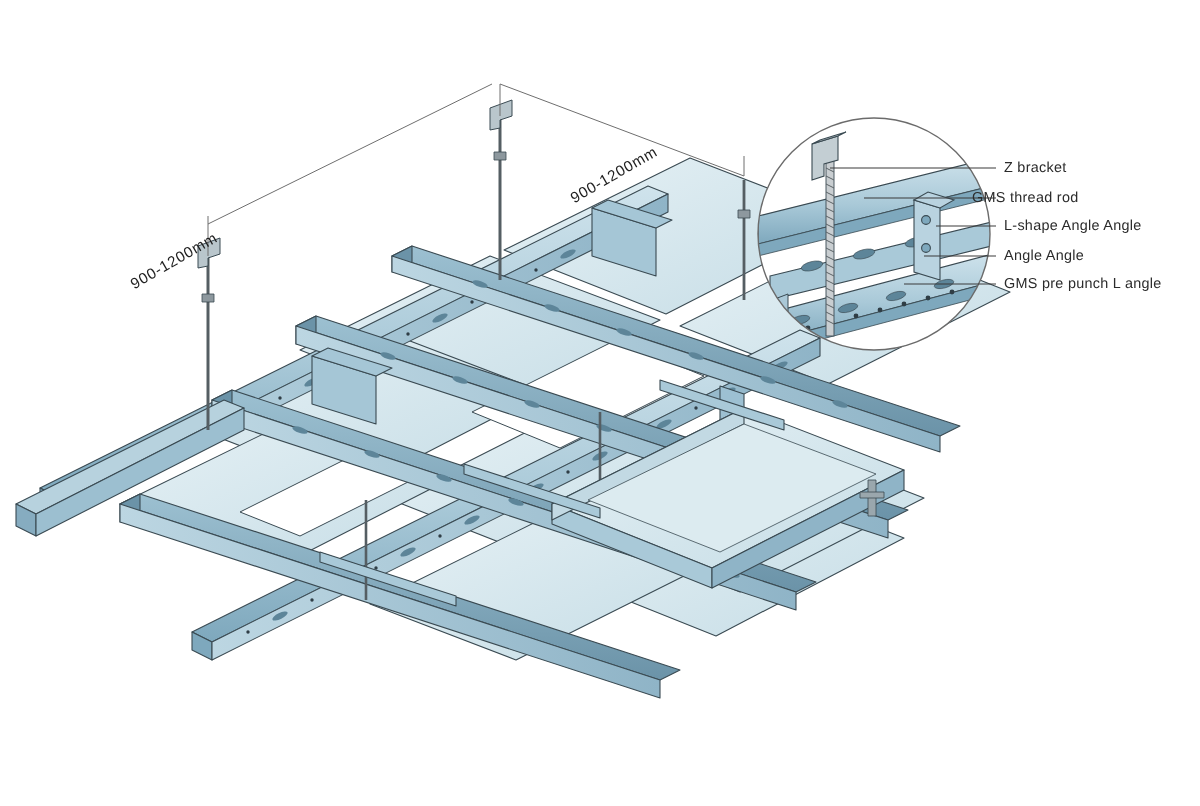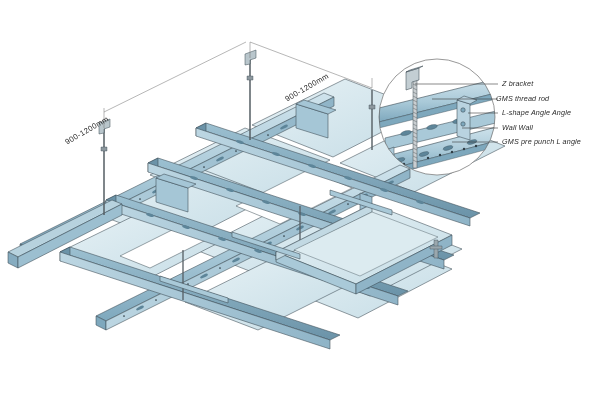"Z bracket" .callout-label { font-style: italic -> none }
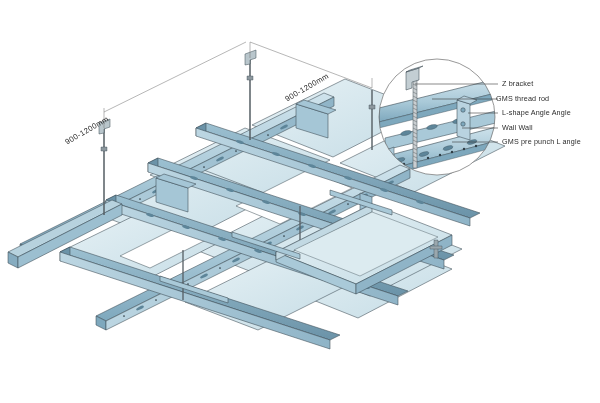"GMS thread rod" div.callout-label { left: 496px -> 486px }
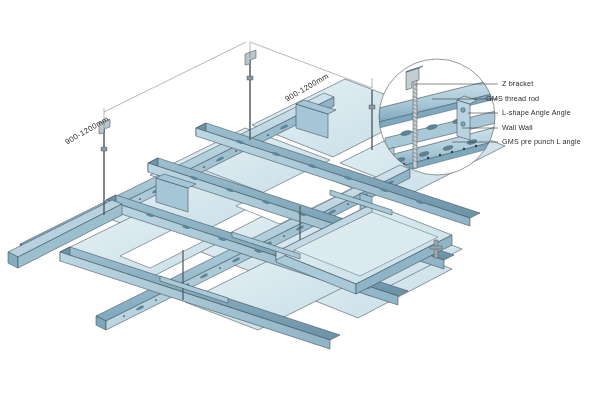"Wall Wall" div.callout-label { text: Wall Wall -> Angle Angle }
